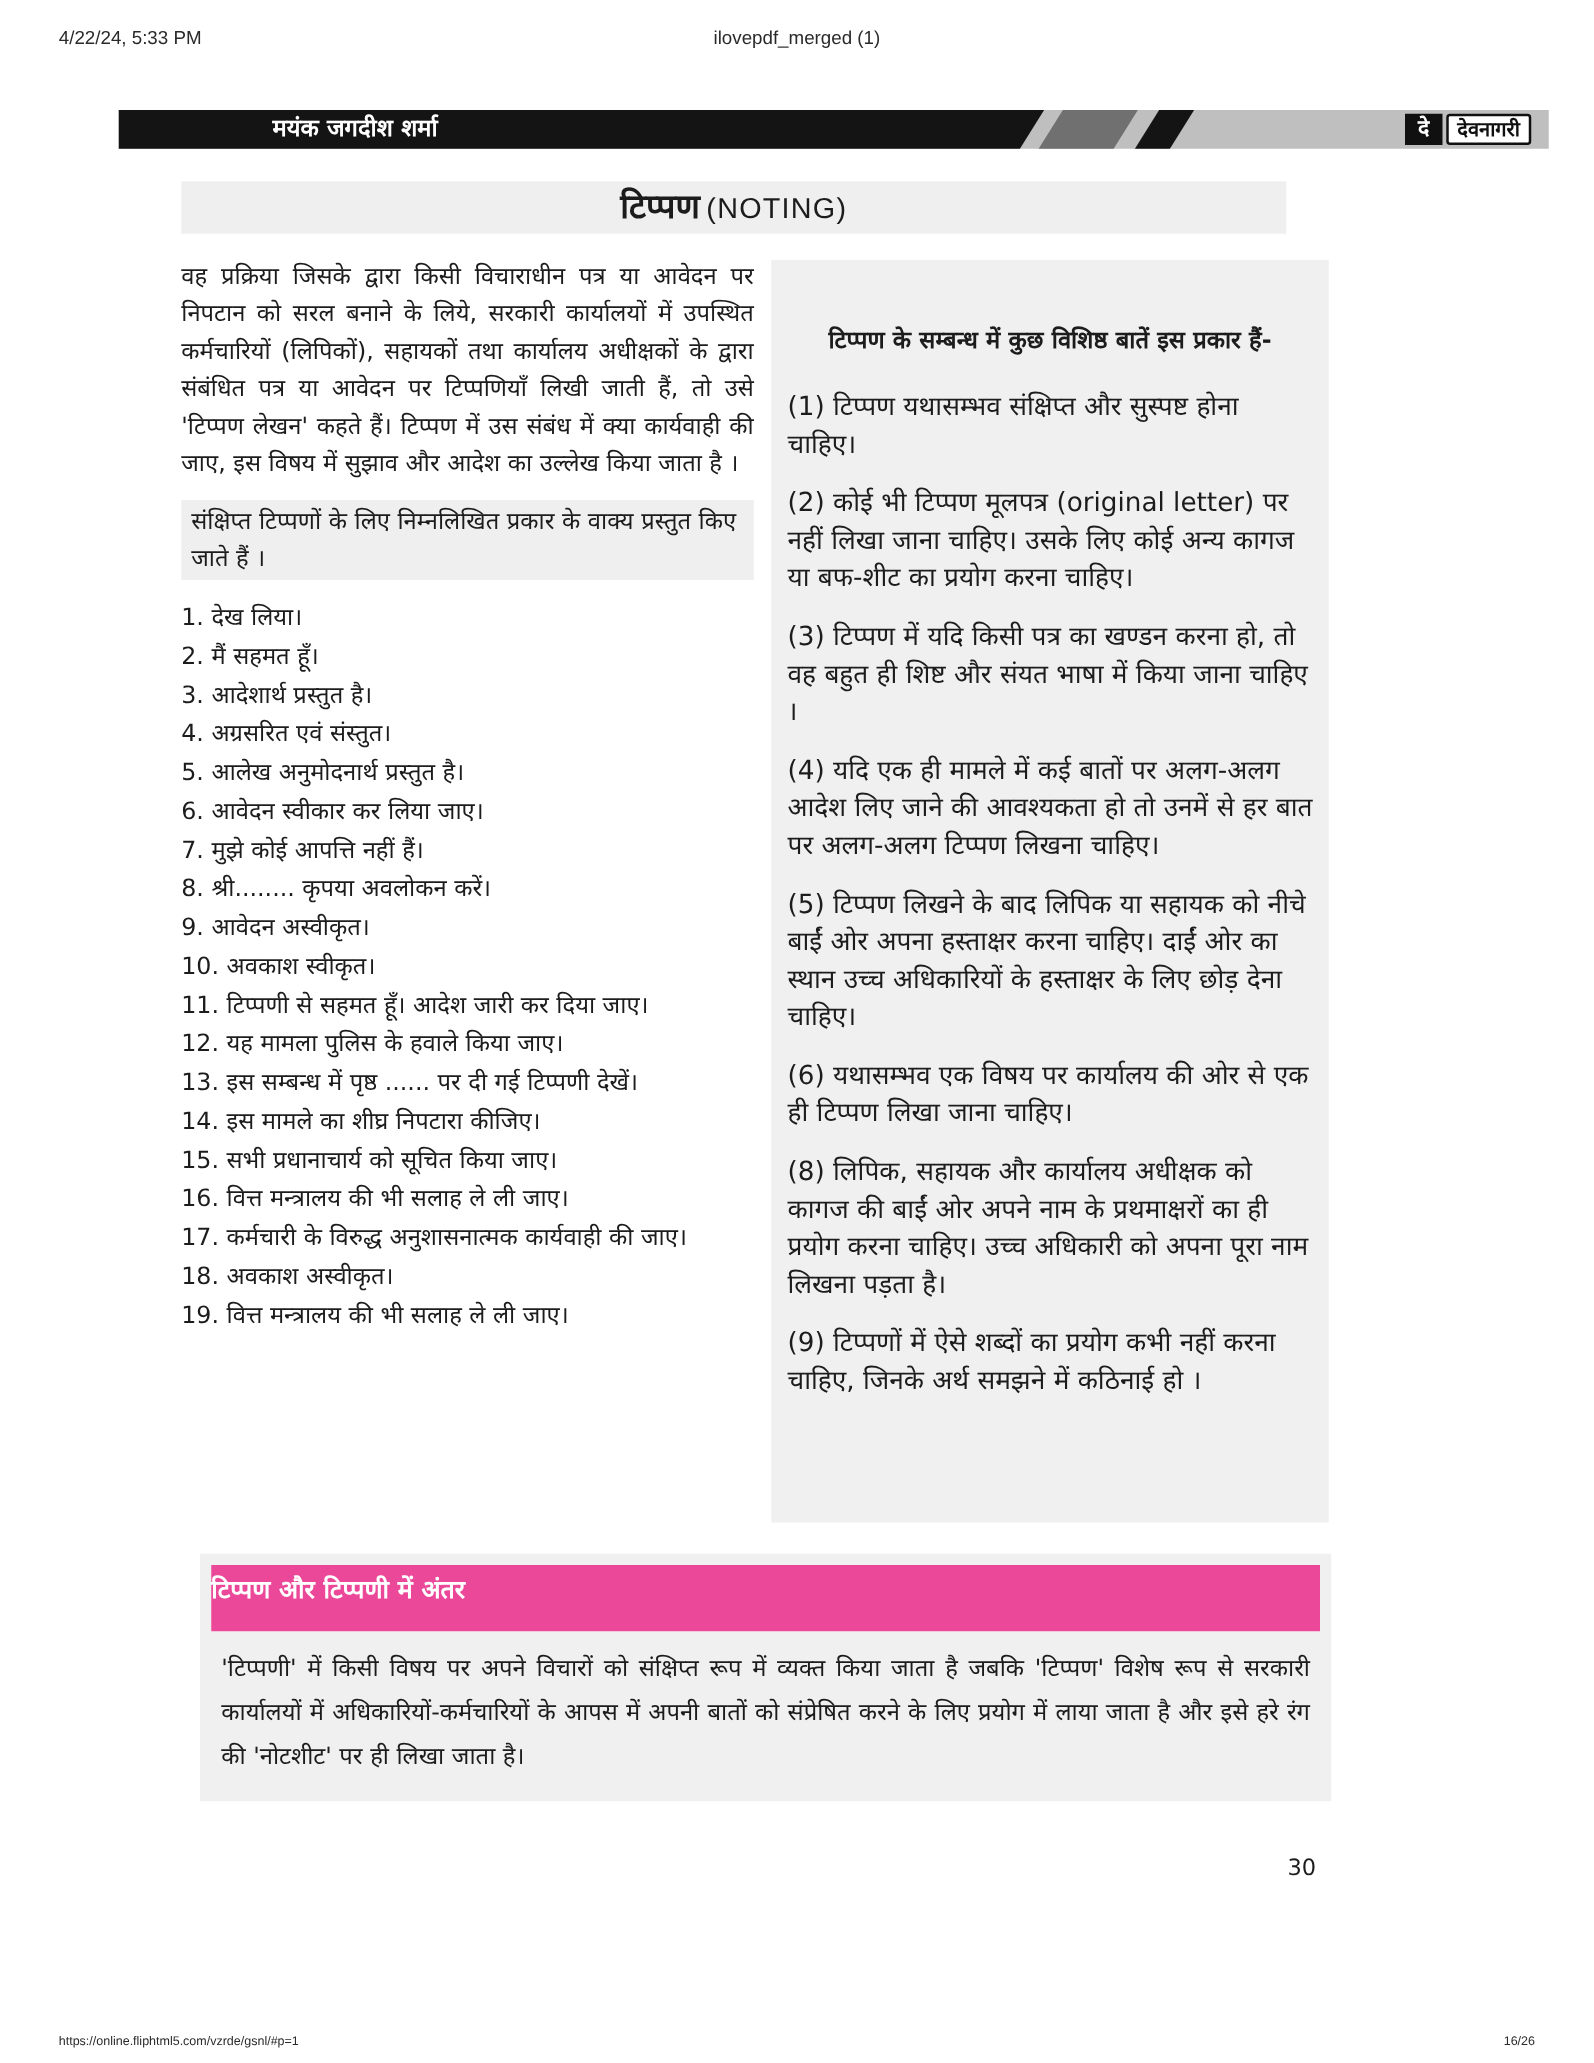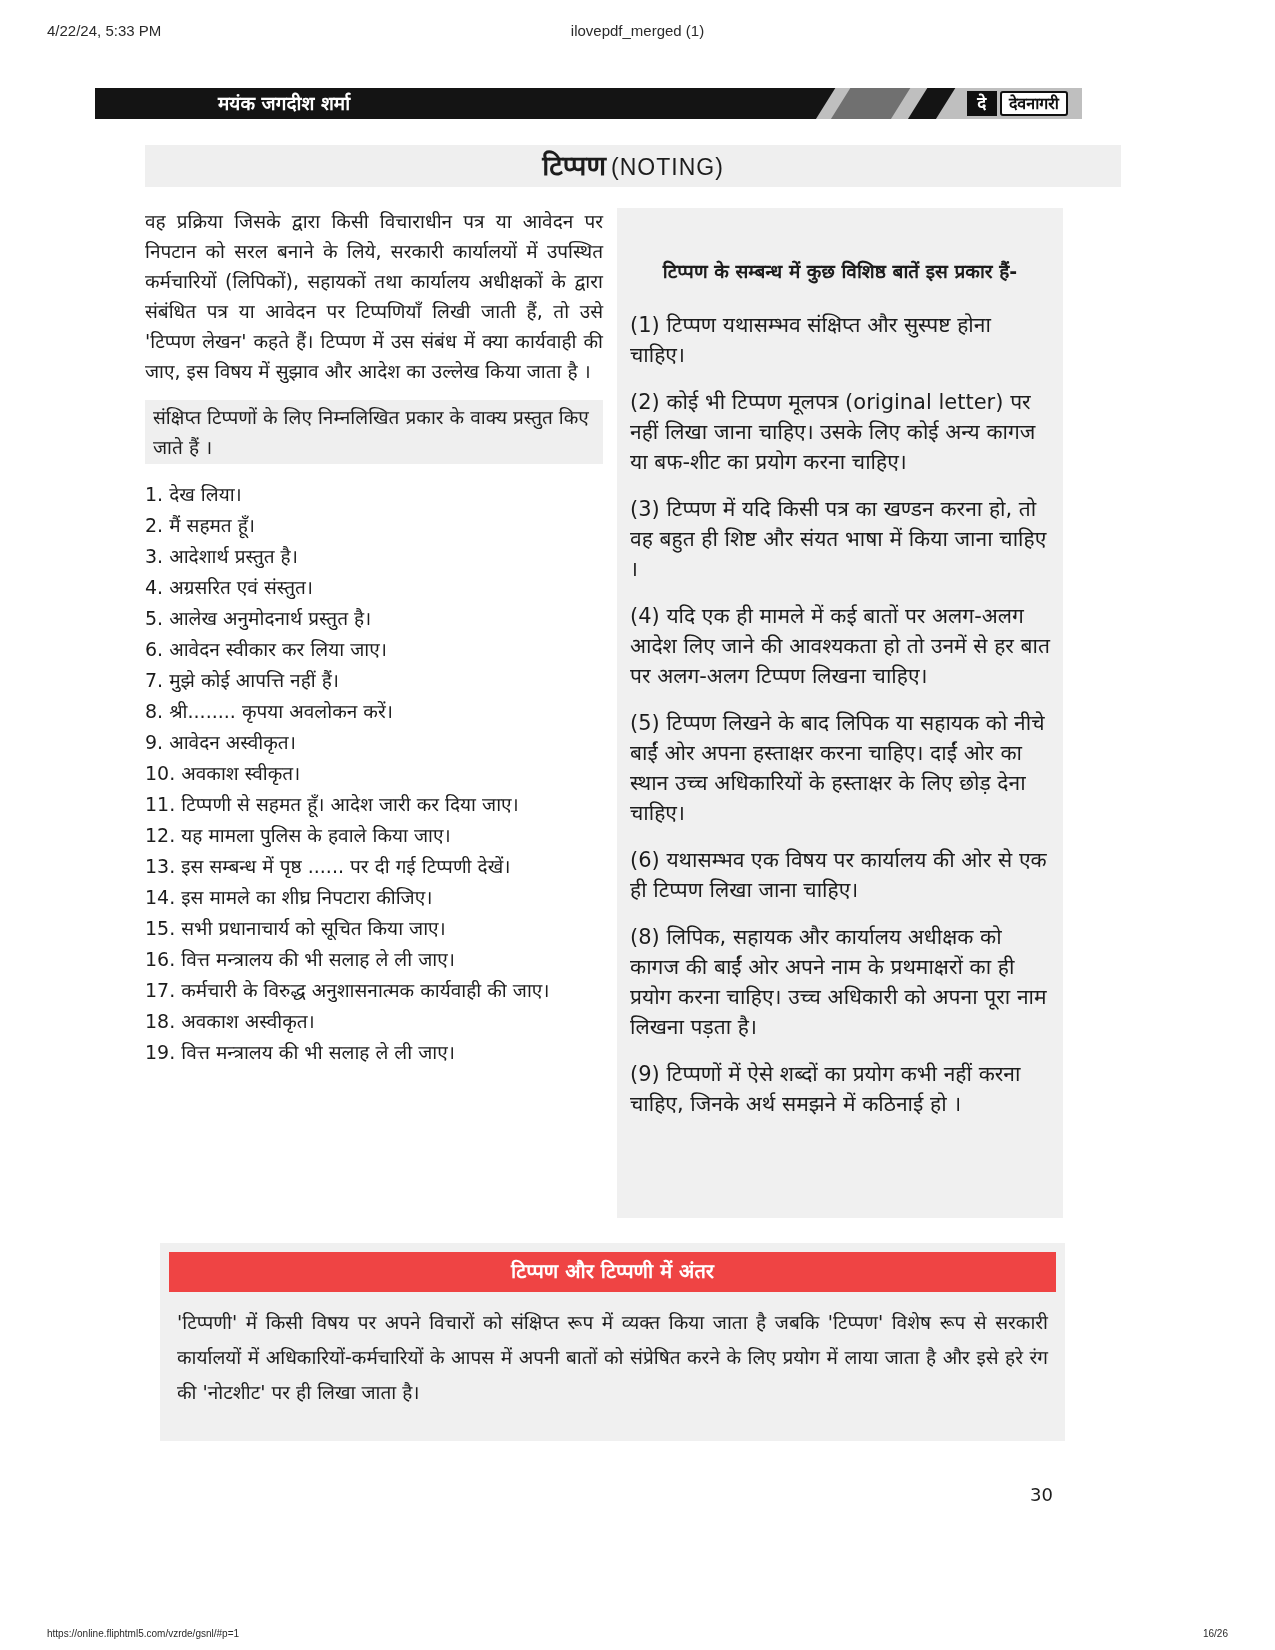"मयंक जगदीश शर्मा" .brand-bar { width: 987px -> 1144px }
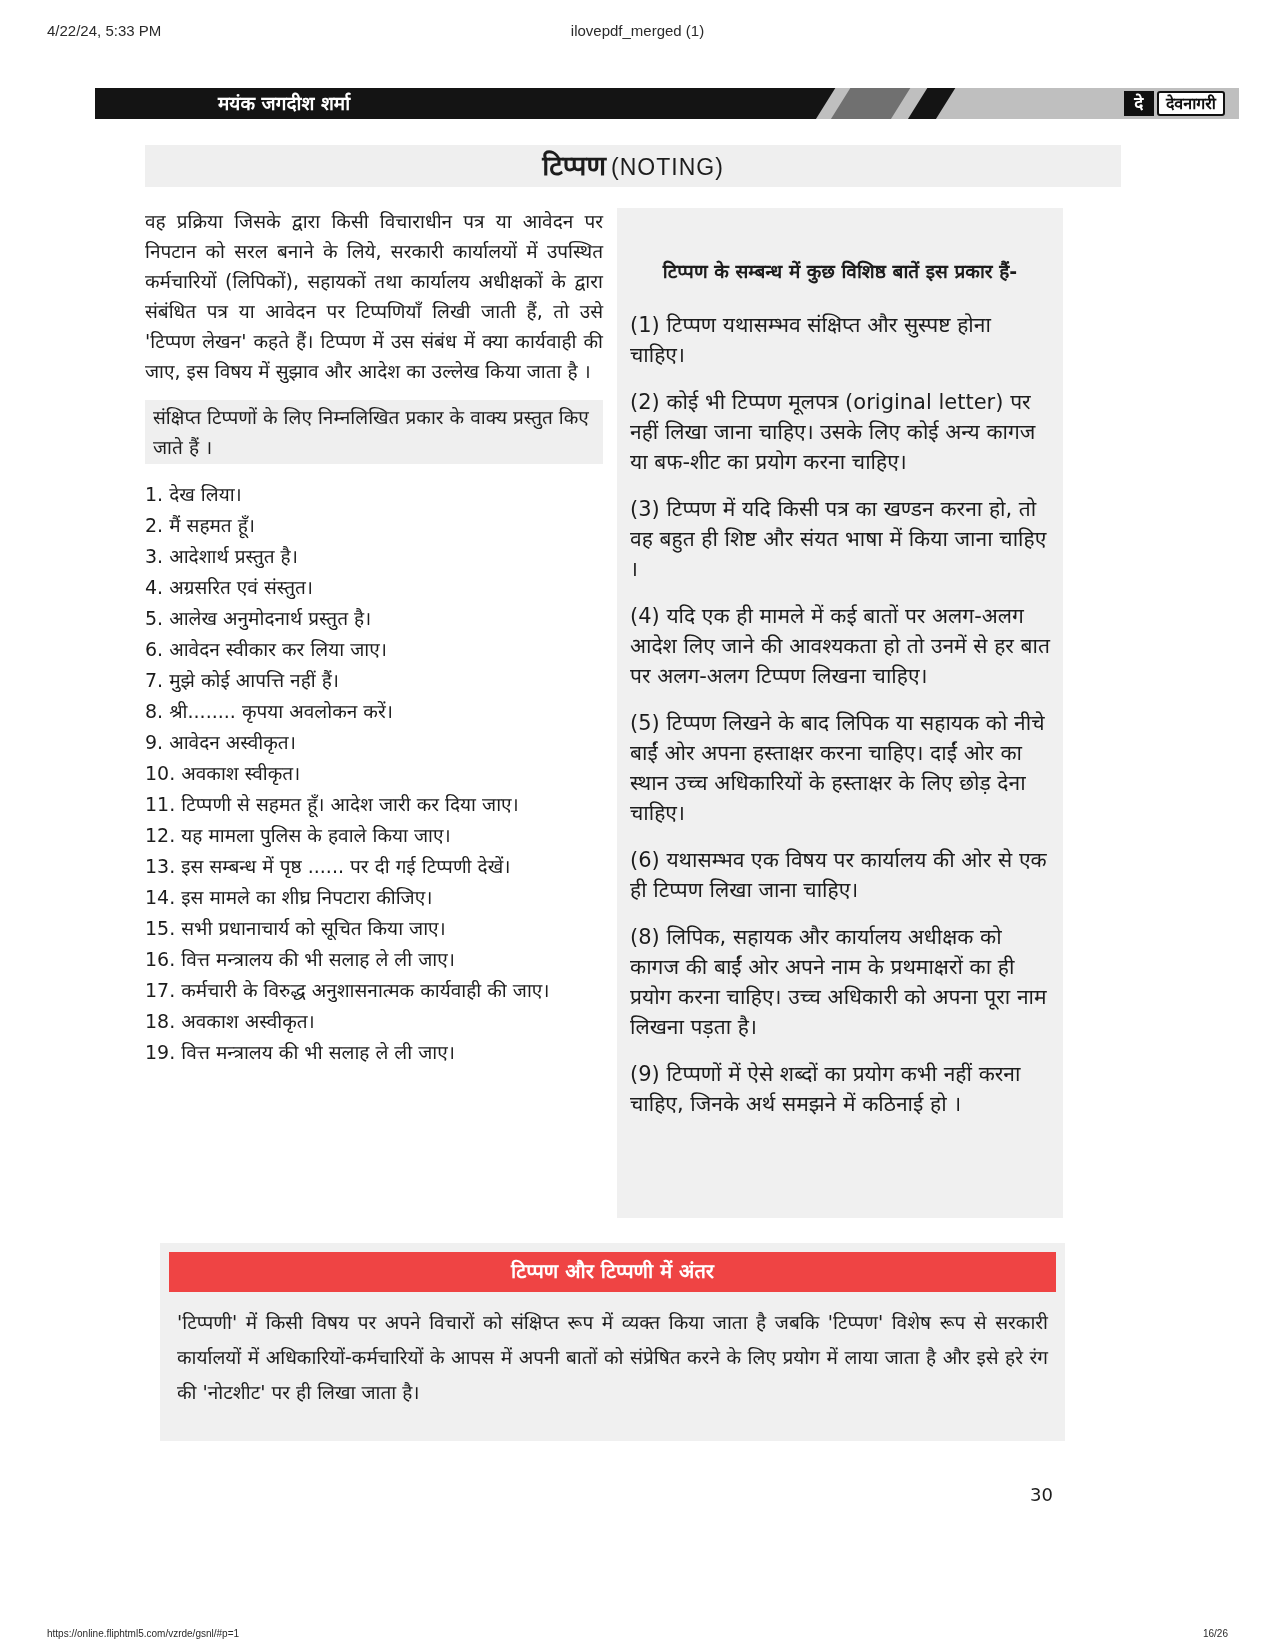"टिप्पण (NOTING)" .title-bar { width: 976px -> 884px }
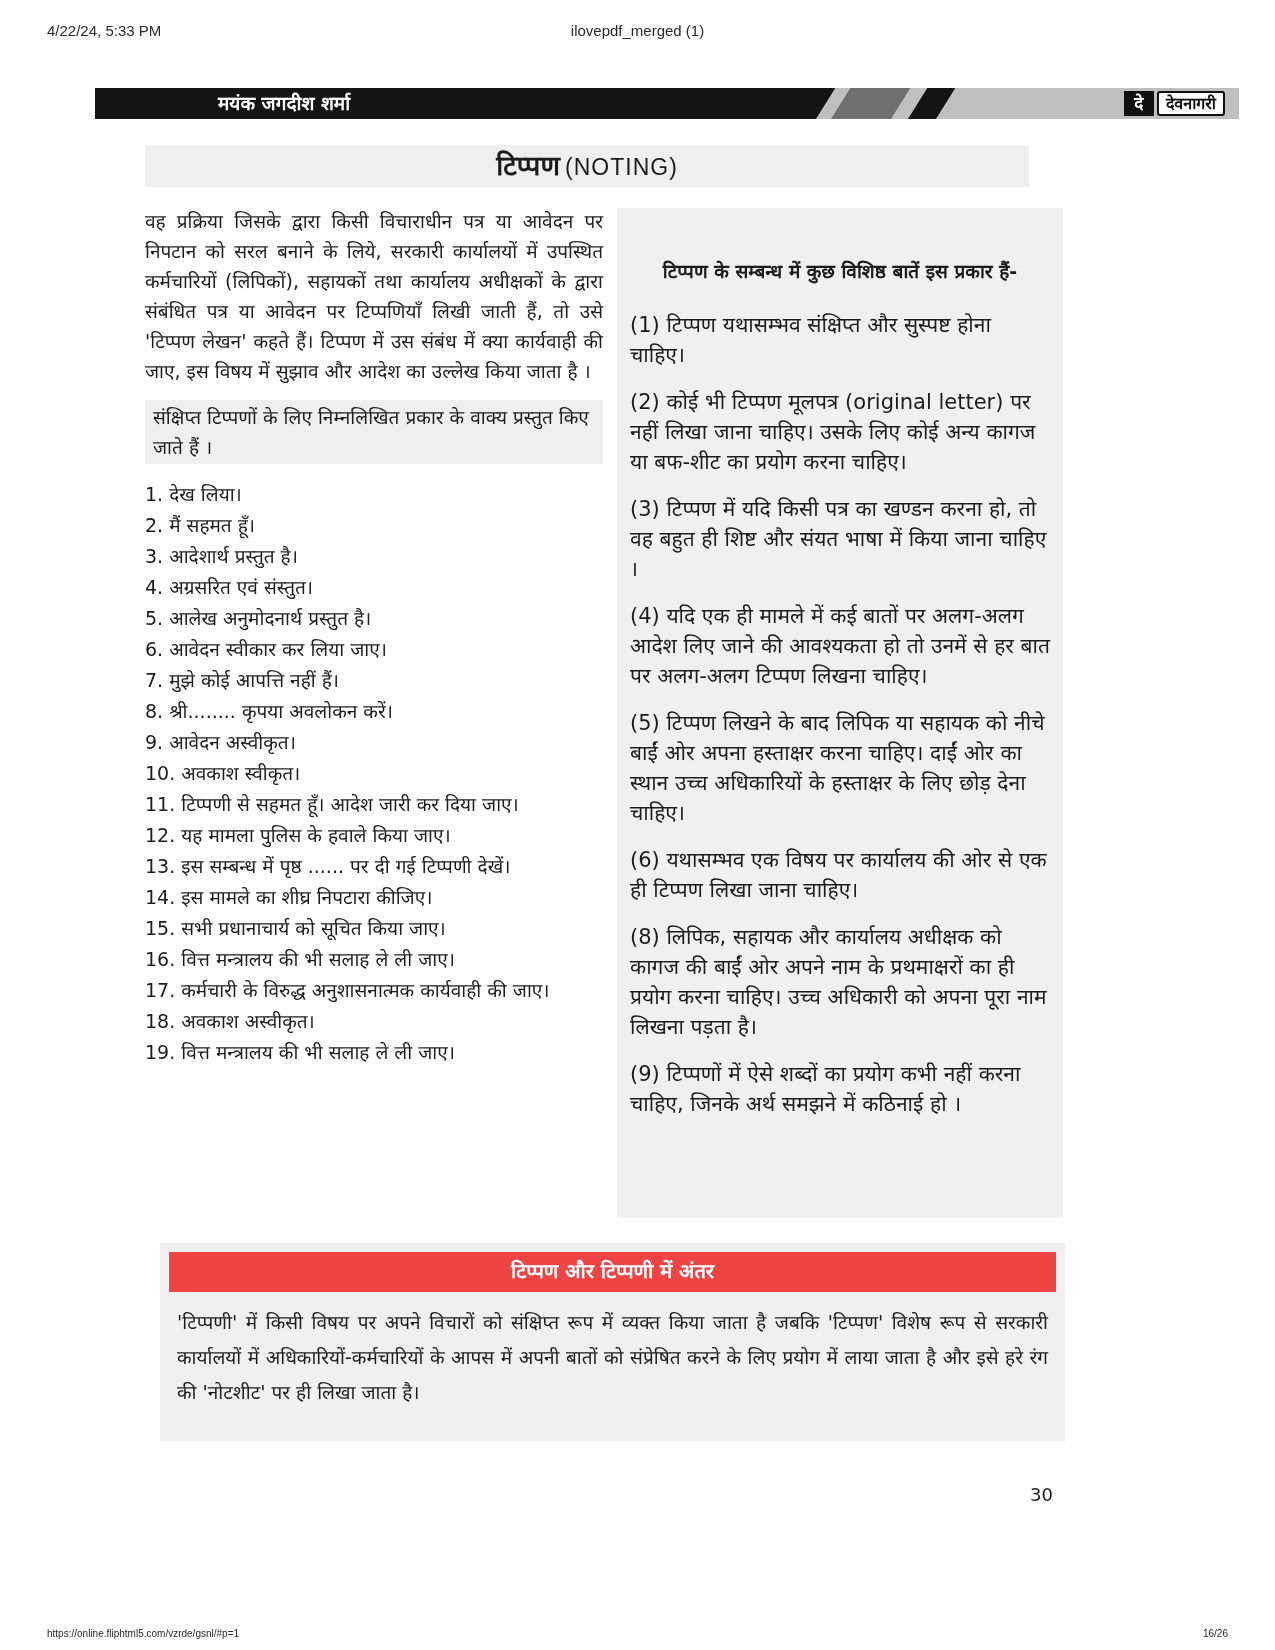"टिप्पण और टिप्पणी में अंतर" .diff-title { background: #ef4444 -> #ec4899; height: 40px -> 53px; text-align: center -> left }
